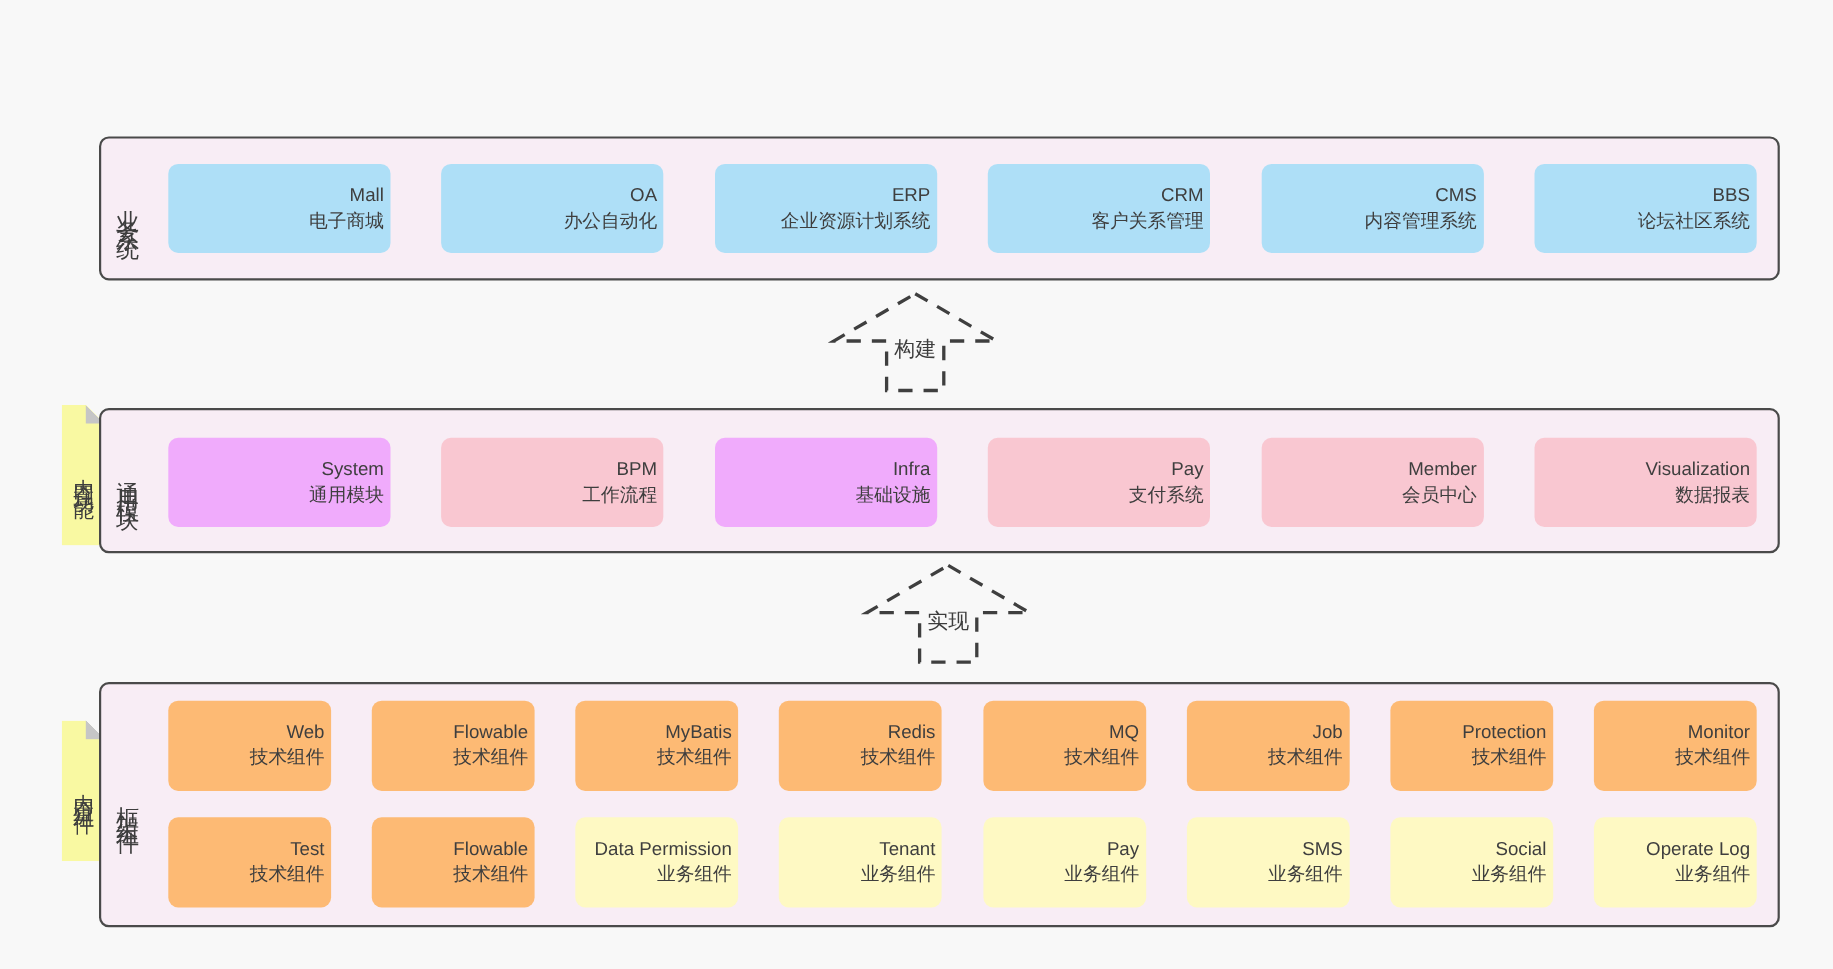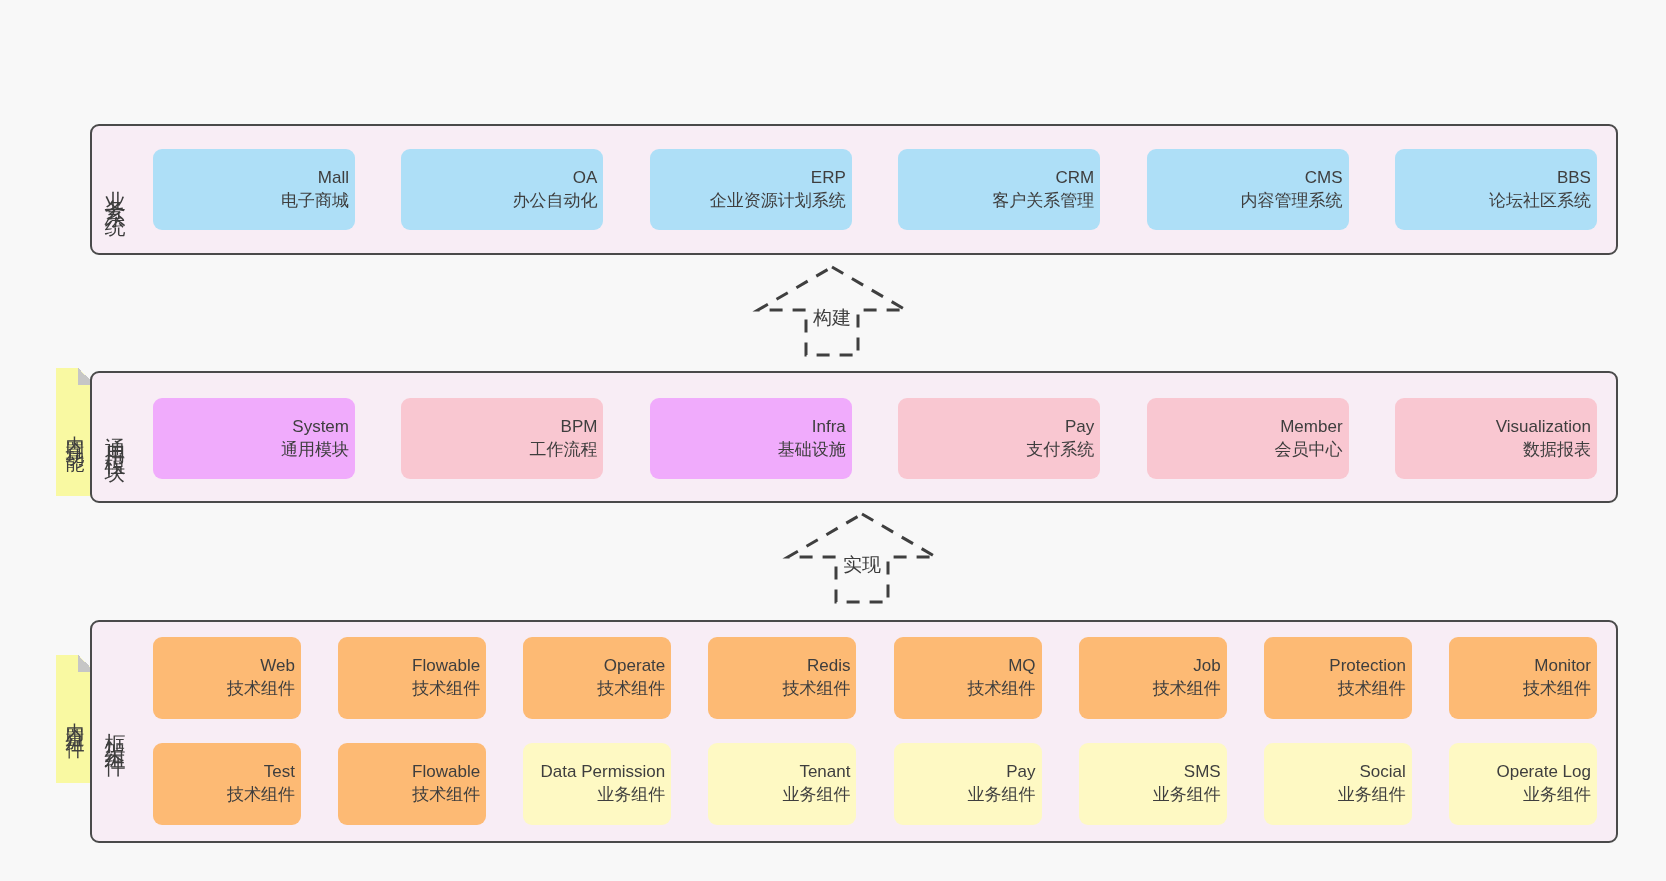"Operate" span { text: Operate -> MyBatis }
